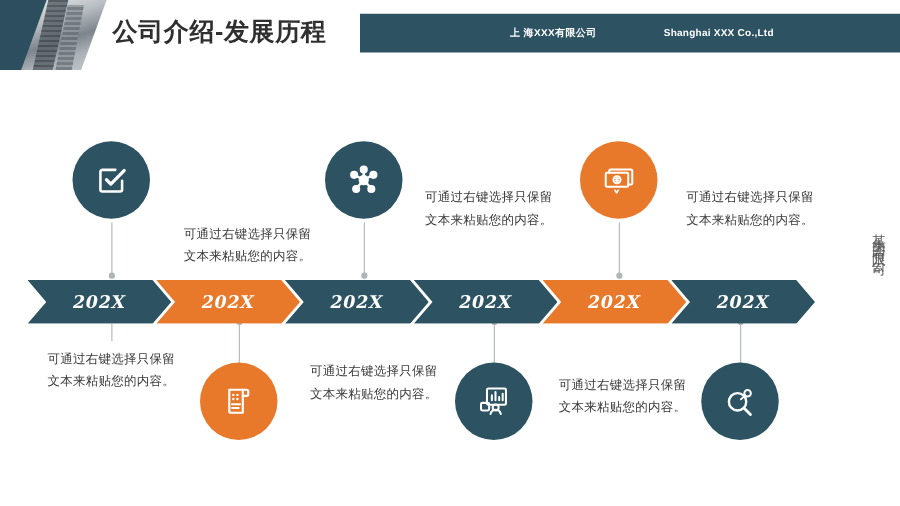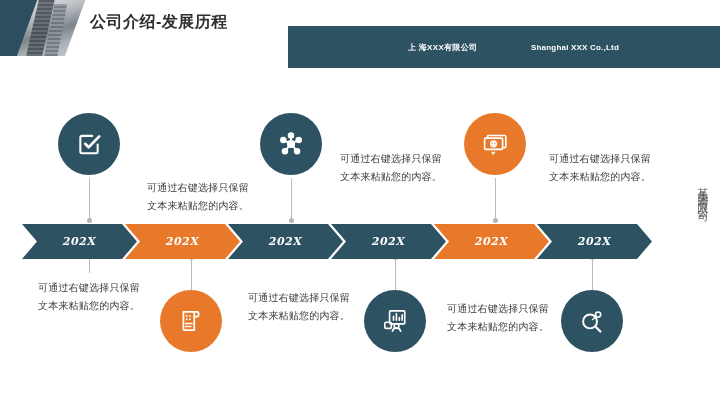"公司介绍-发展历程" .slide-title { font-size: 16px -> 20px }
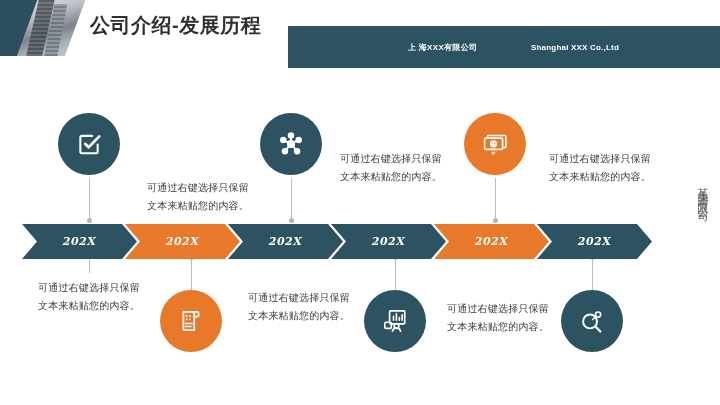"上 海XXX有限公司" .header-bar { height: 42px -> 31px; margin-top: 15px -> none }
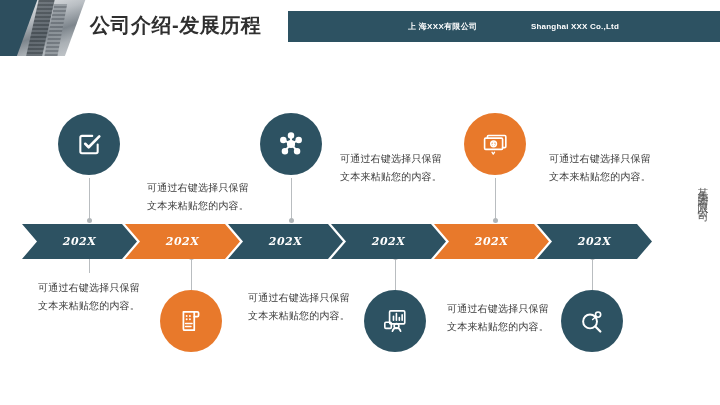"202X" .chev span { font-size: 11px -> 14px }
